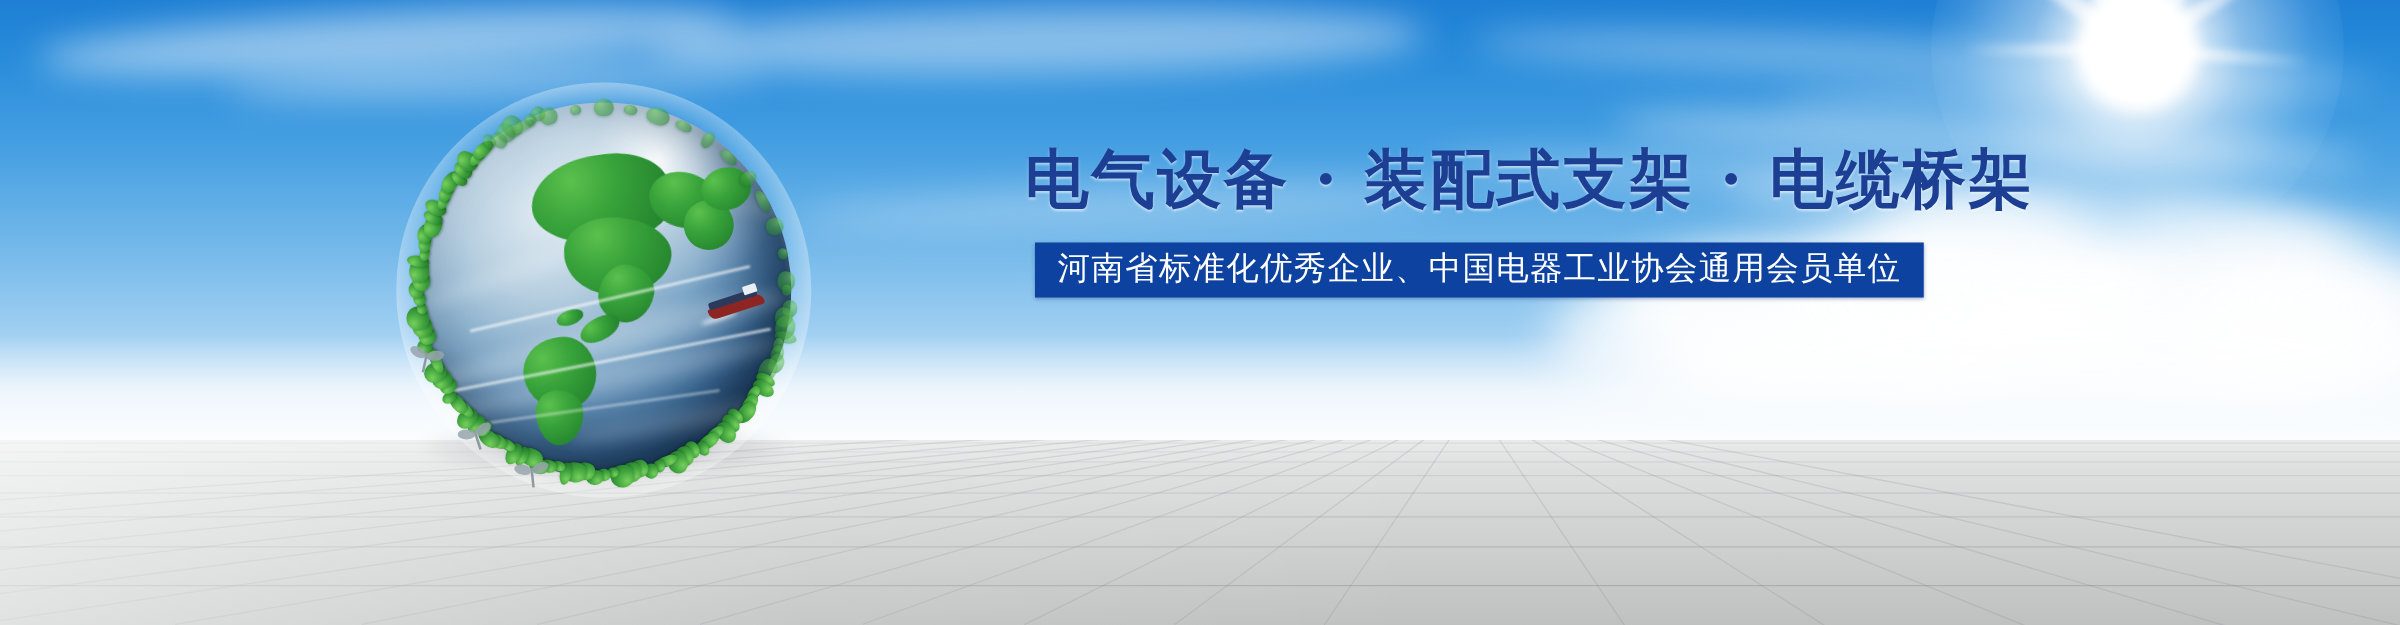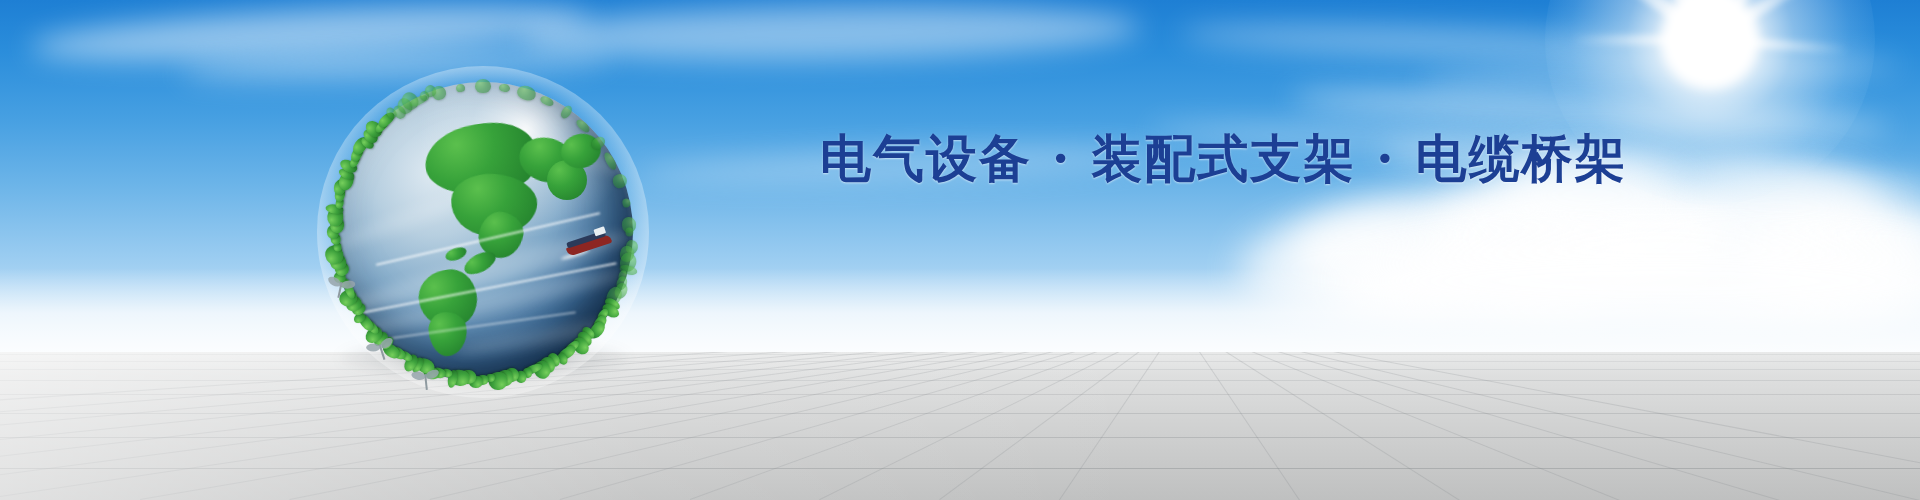"电气设备 · 装配式支架 · 电缆桥架" .tagline { margin-top: 18px -> 4px }
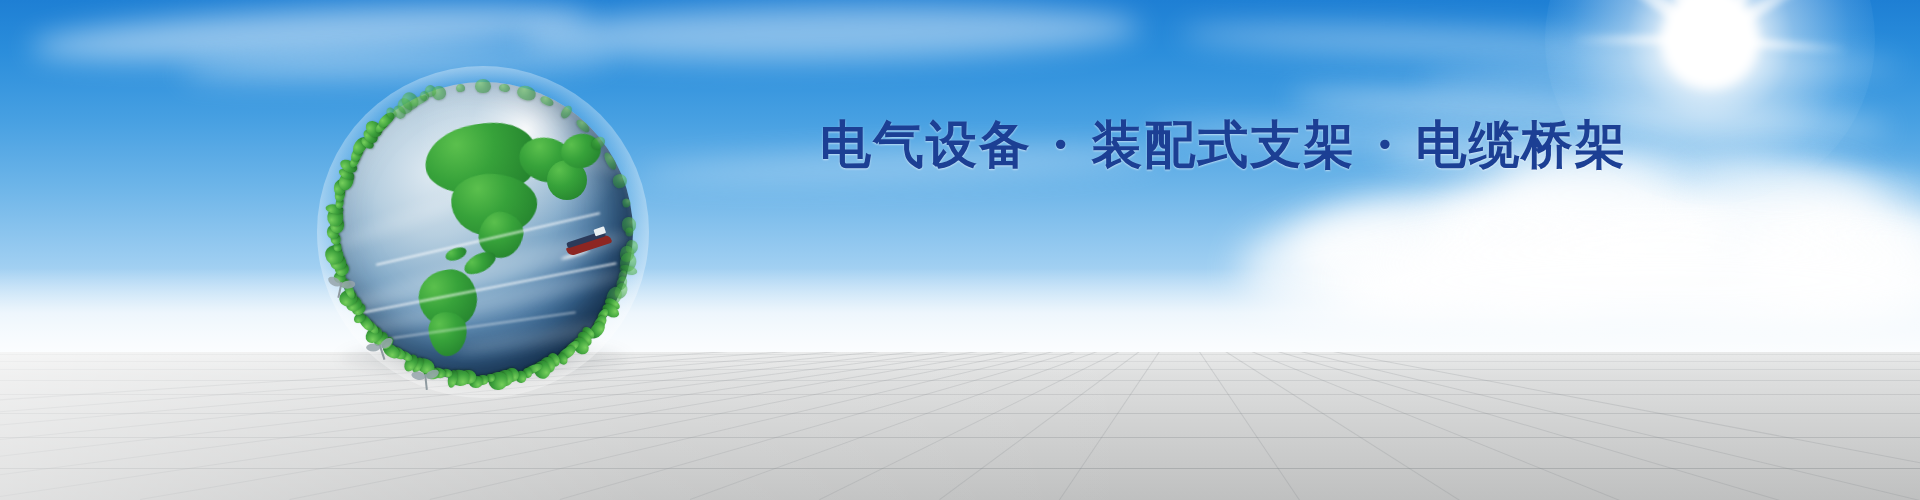"河南省标准化优秀企业、中国电器工业协会通用会员单位" div.badge { html: none -> <div>河南省标准化优秀企业、中国电器工业协会通用会员单位</div> }
